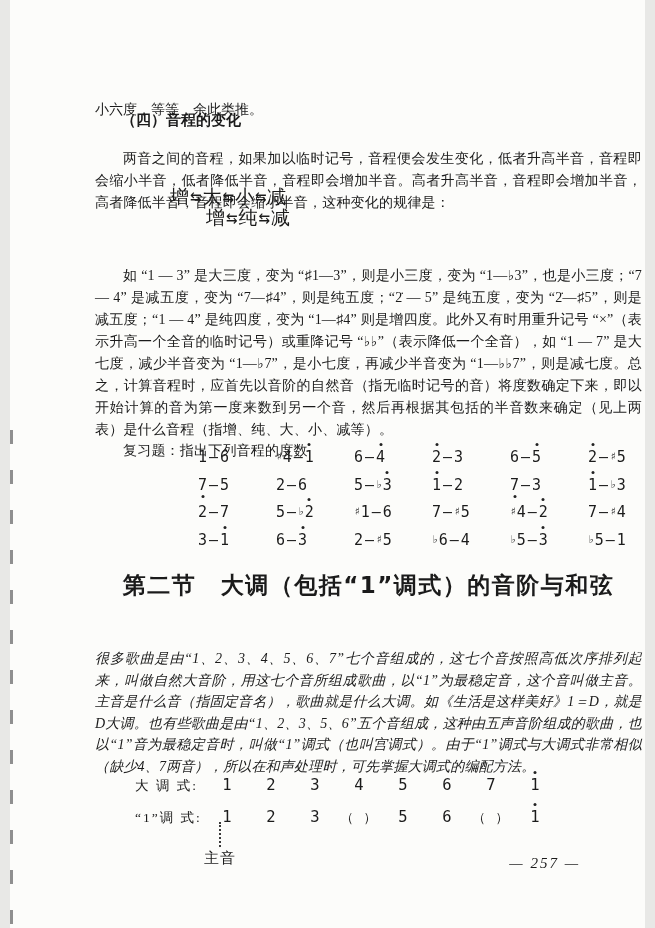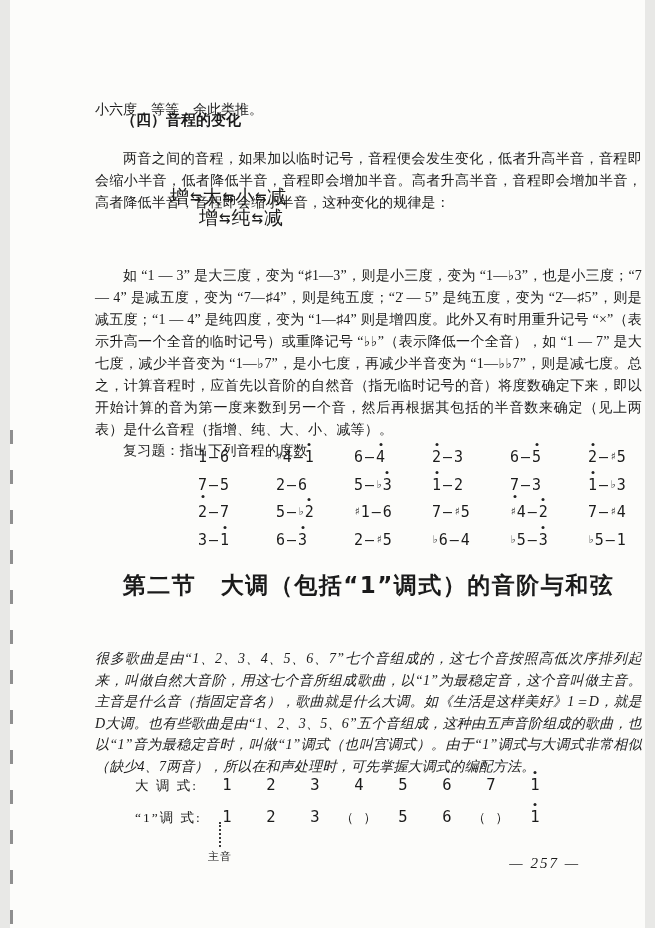"增⇆纯⇆减" .l-f2 { left: 104px -> 111px }
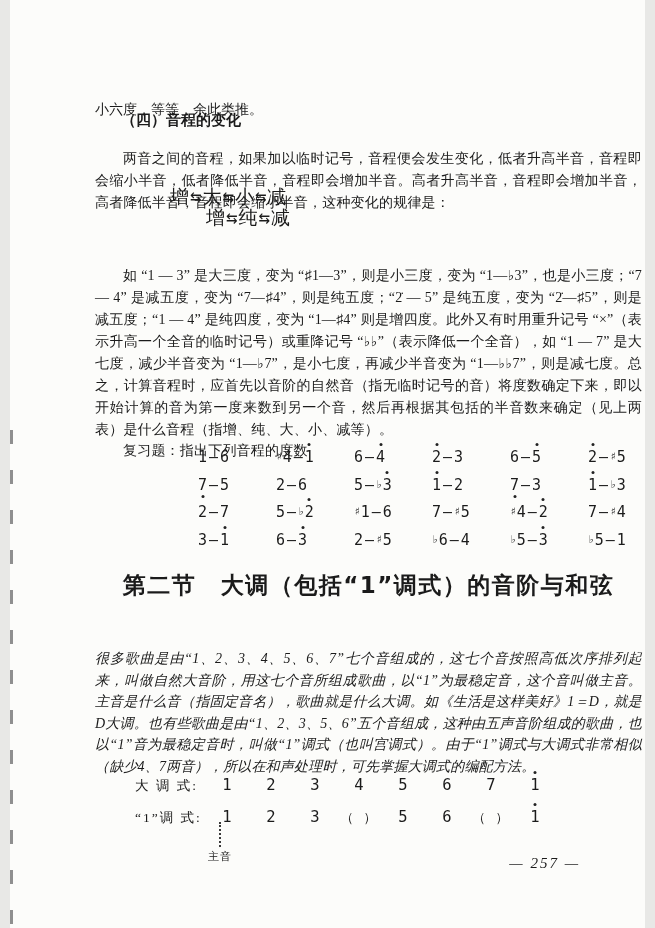"主音" .tonic-label { font-size: 11px -> 15px }
